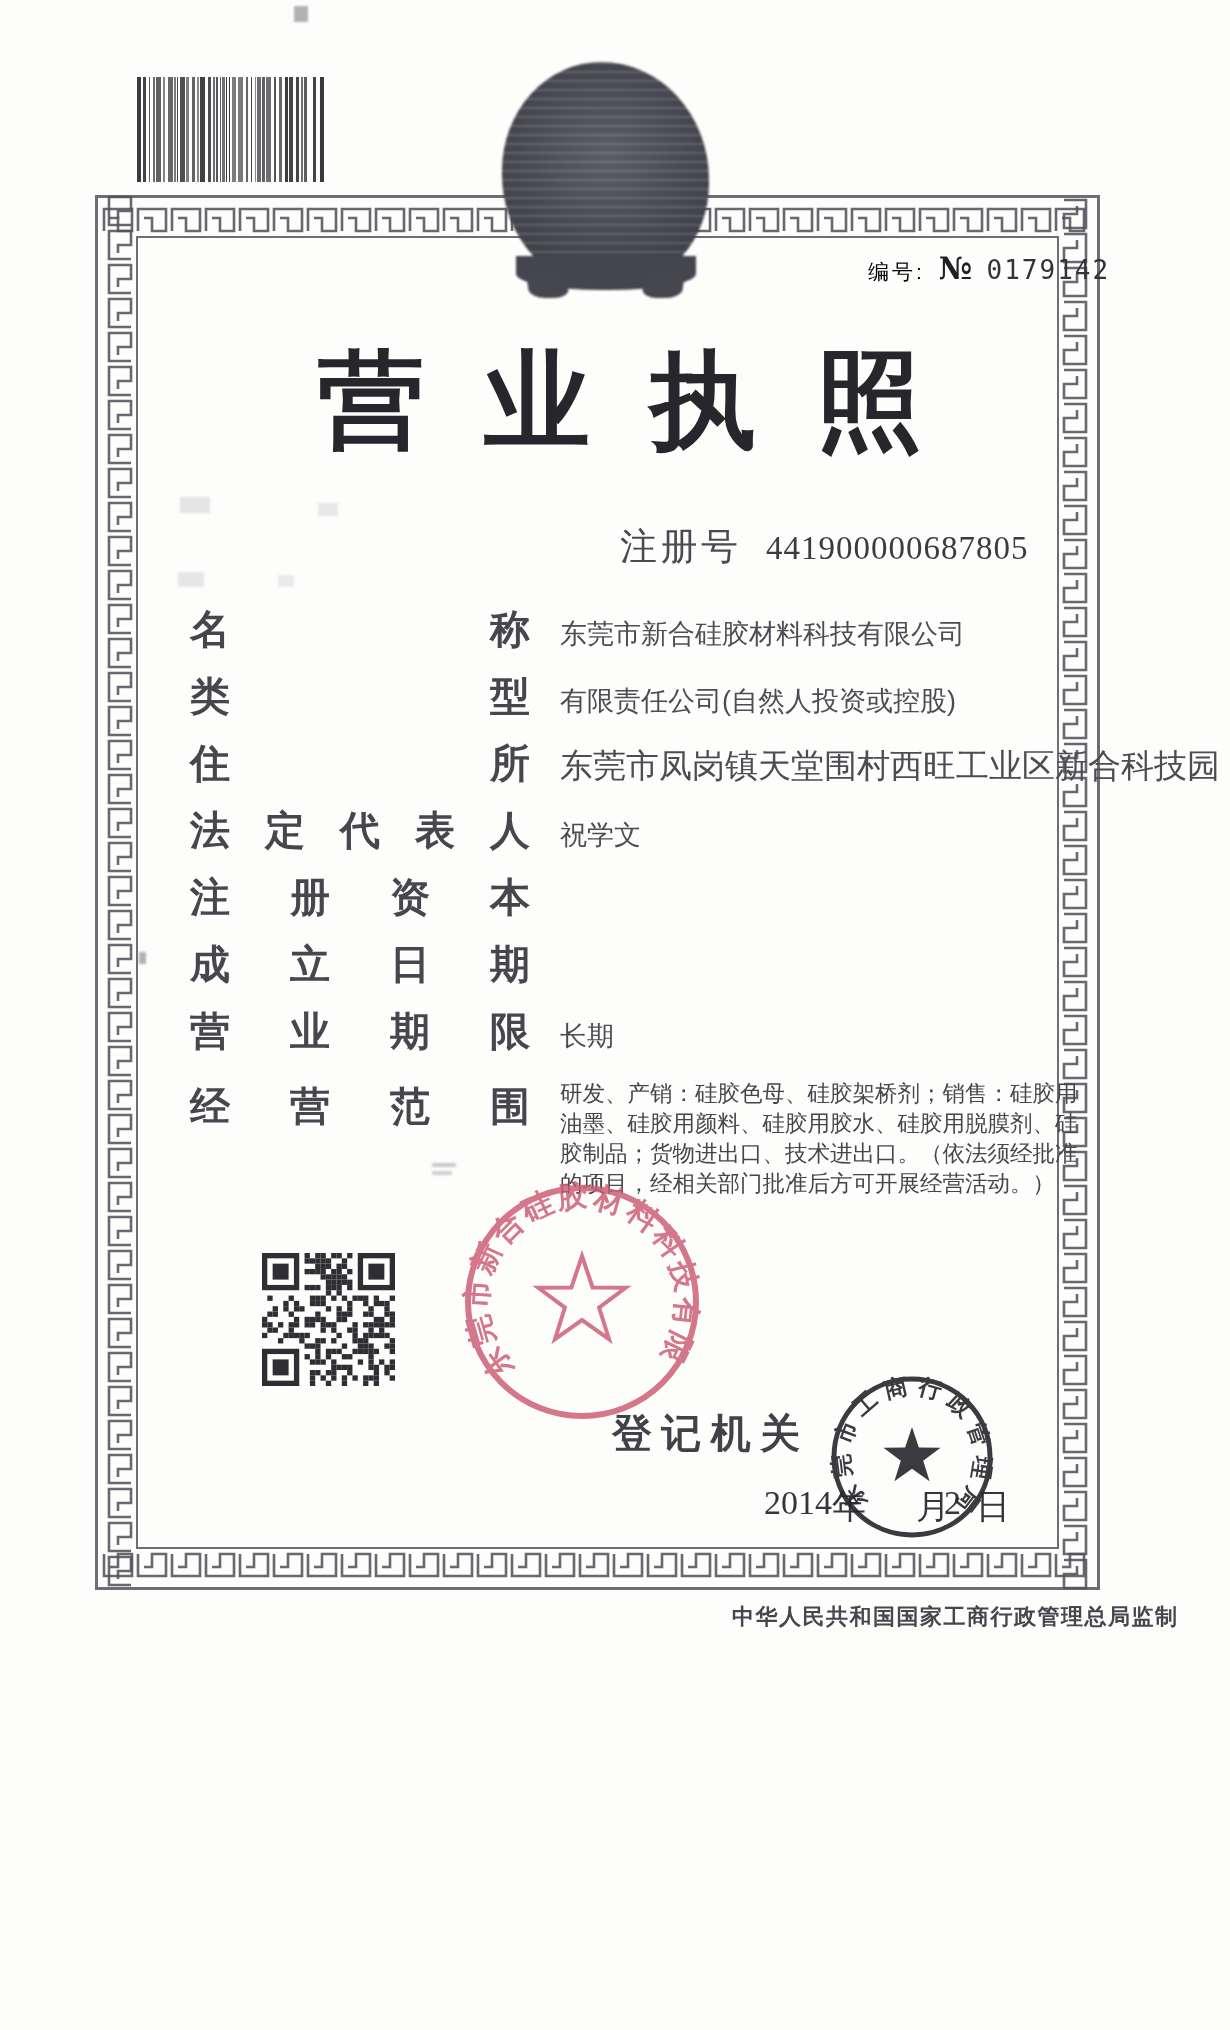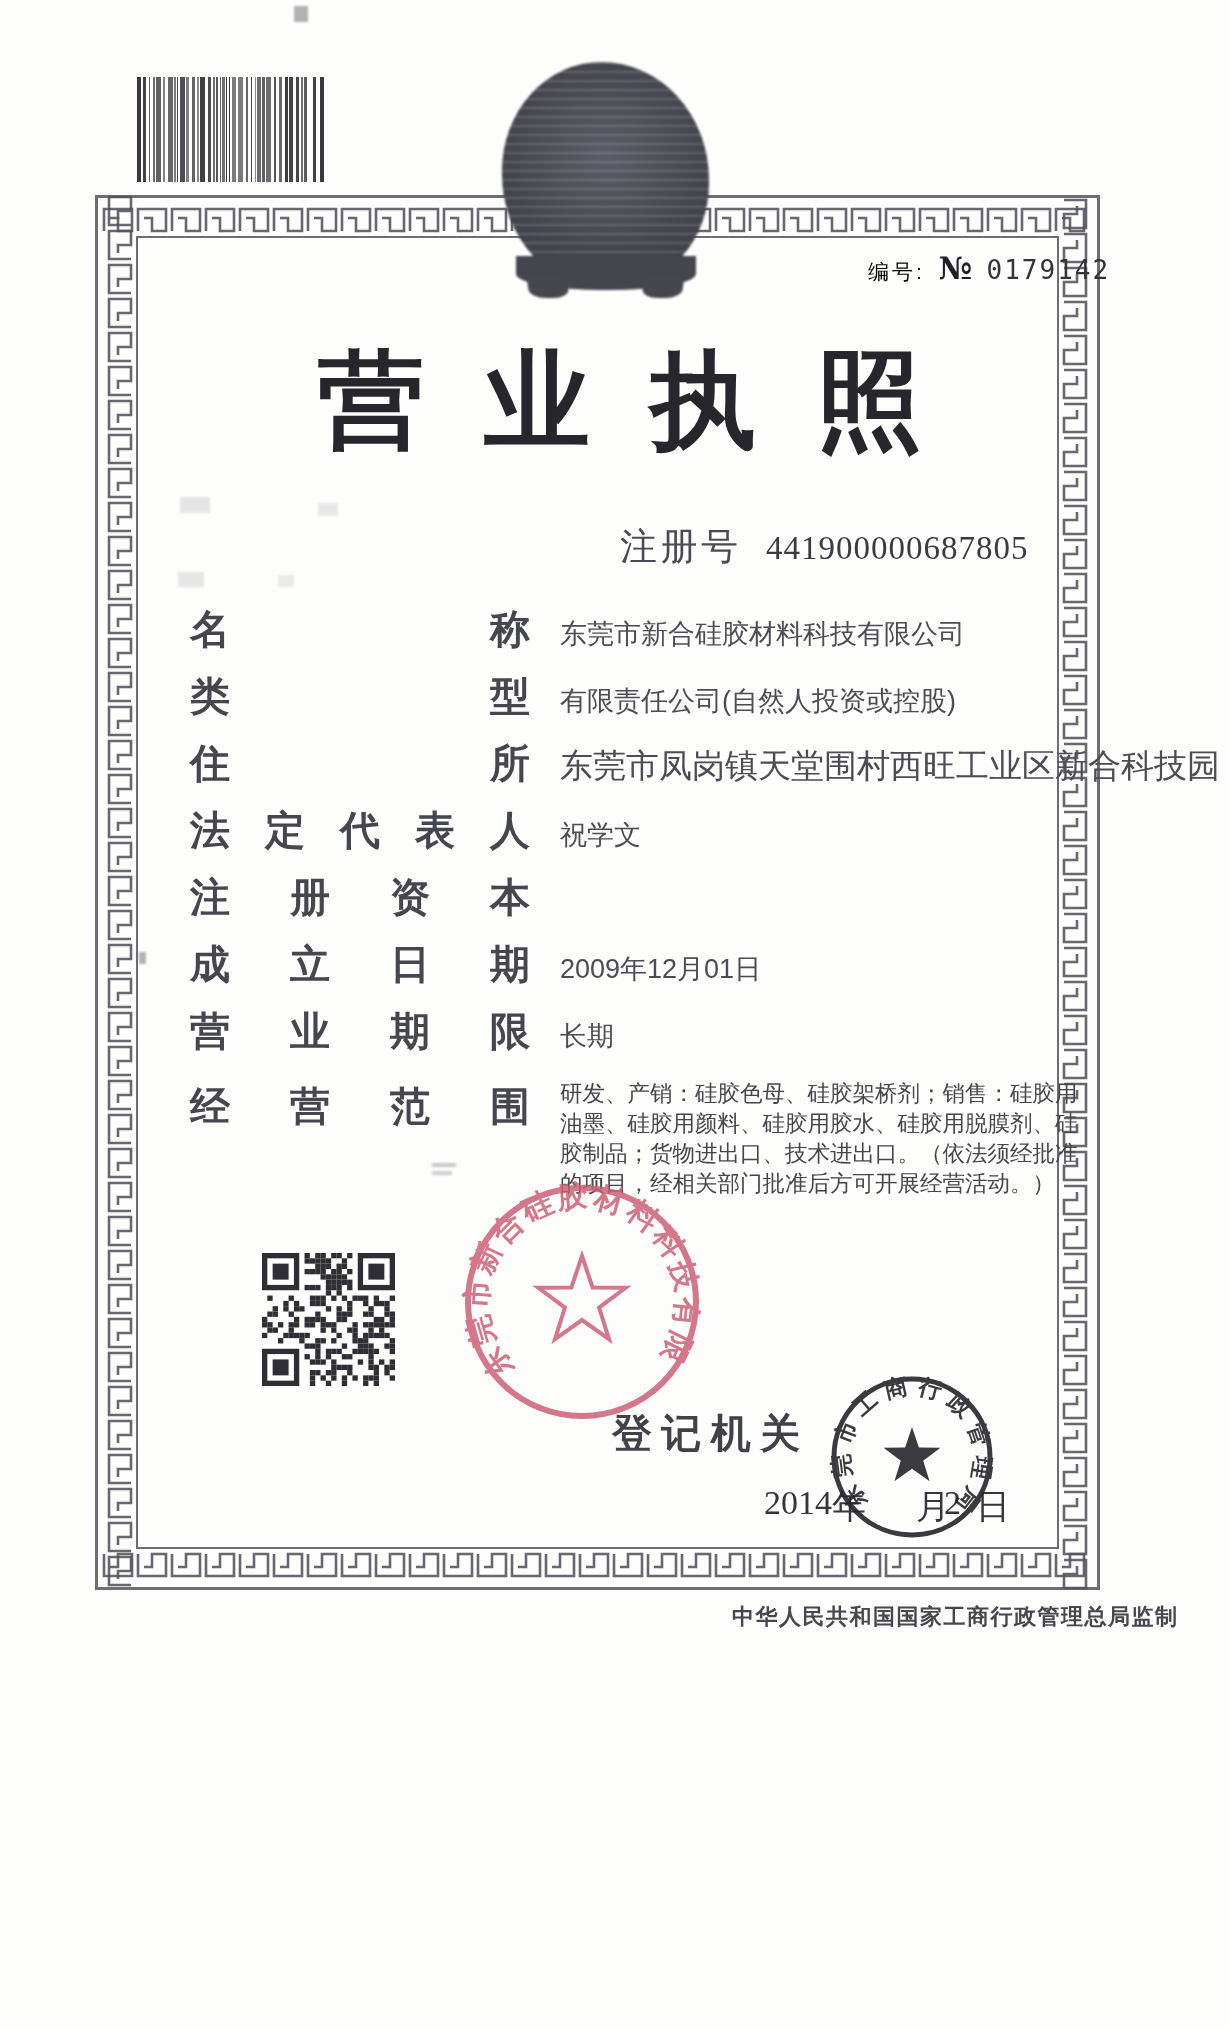"2009年12月01日" div.fvalue { html: <div>2009年12月01日</div> -> none }
